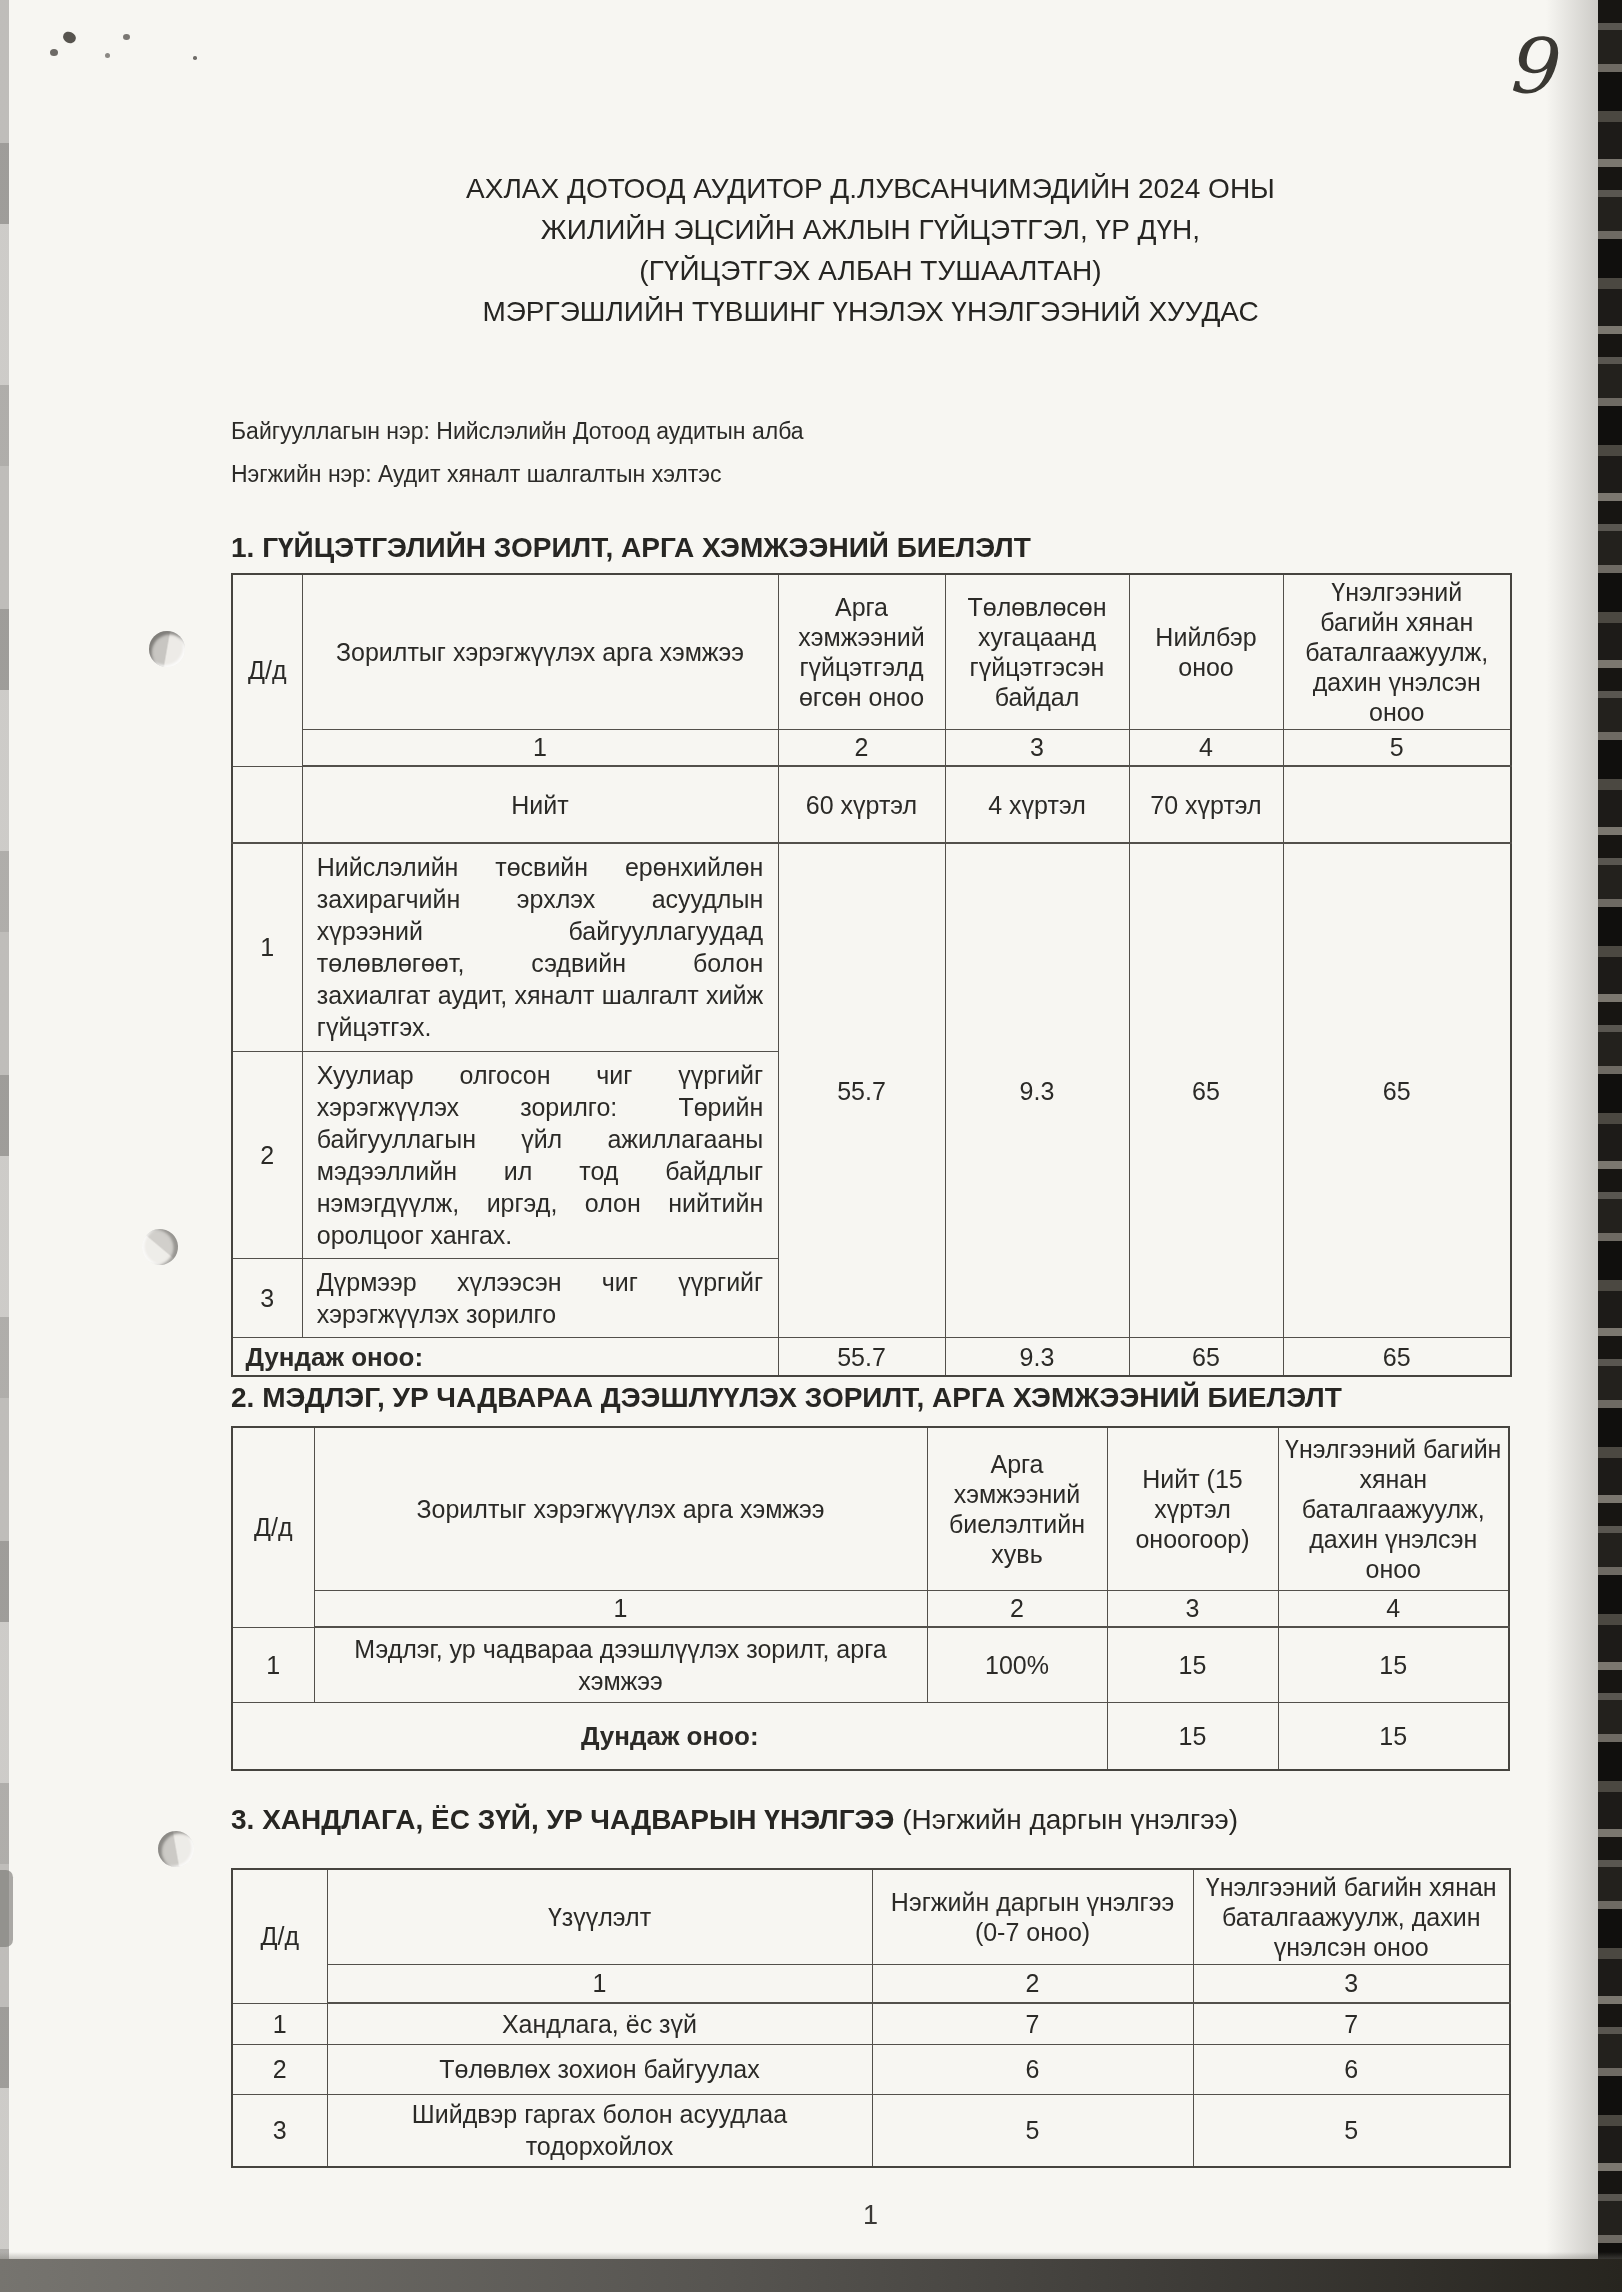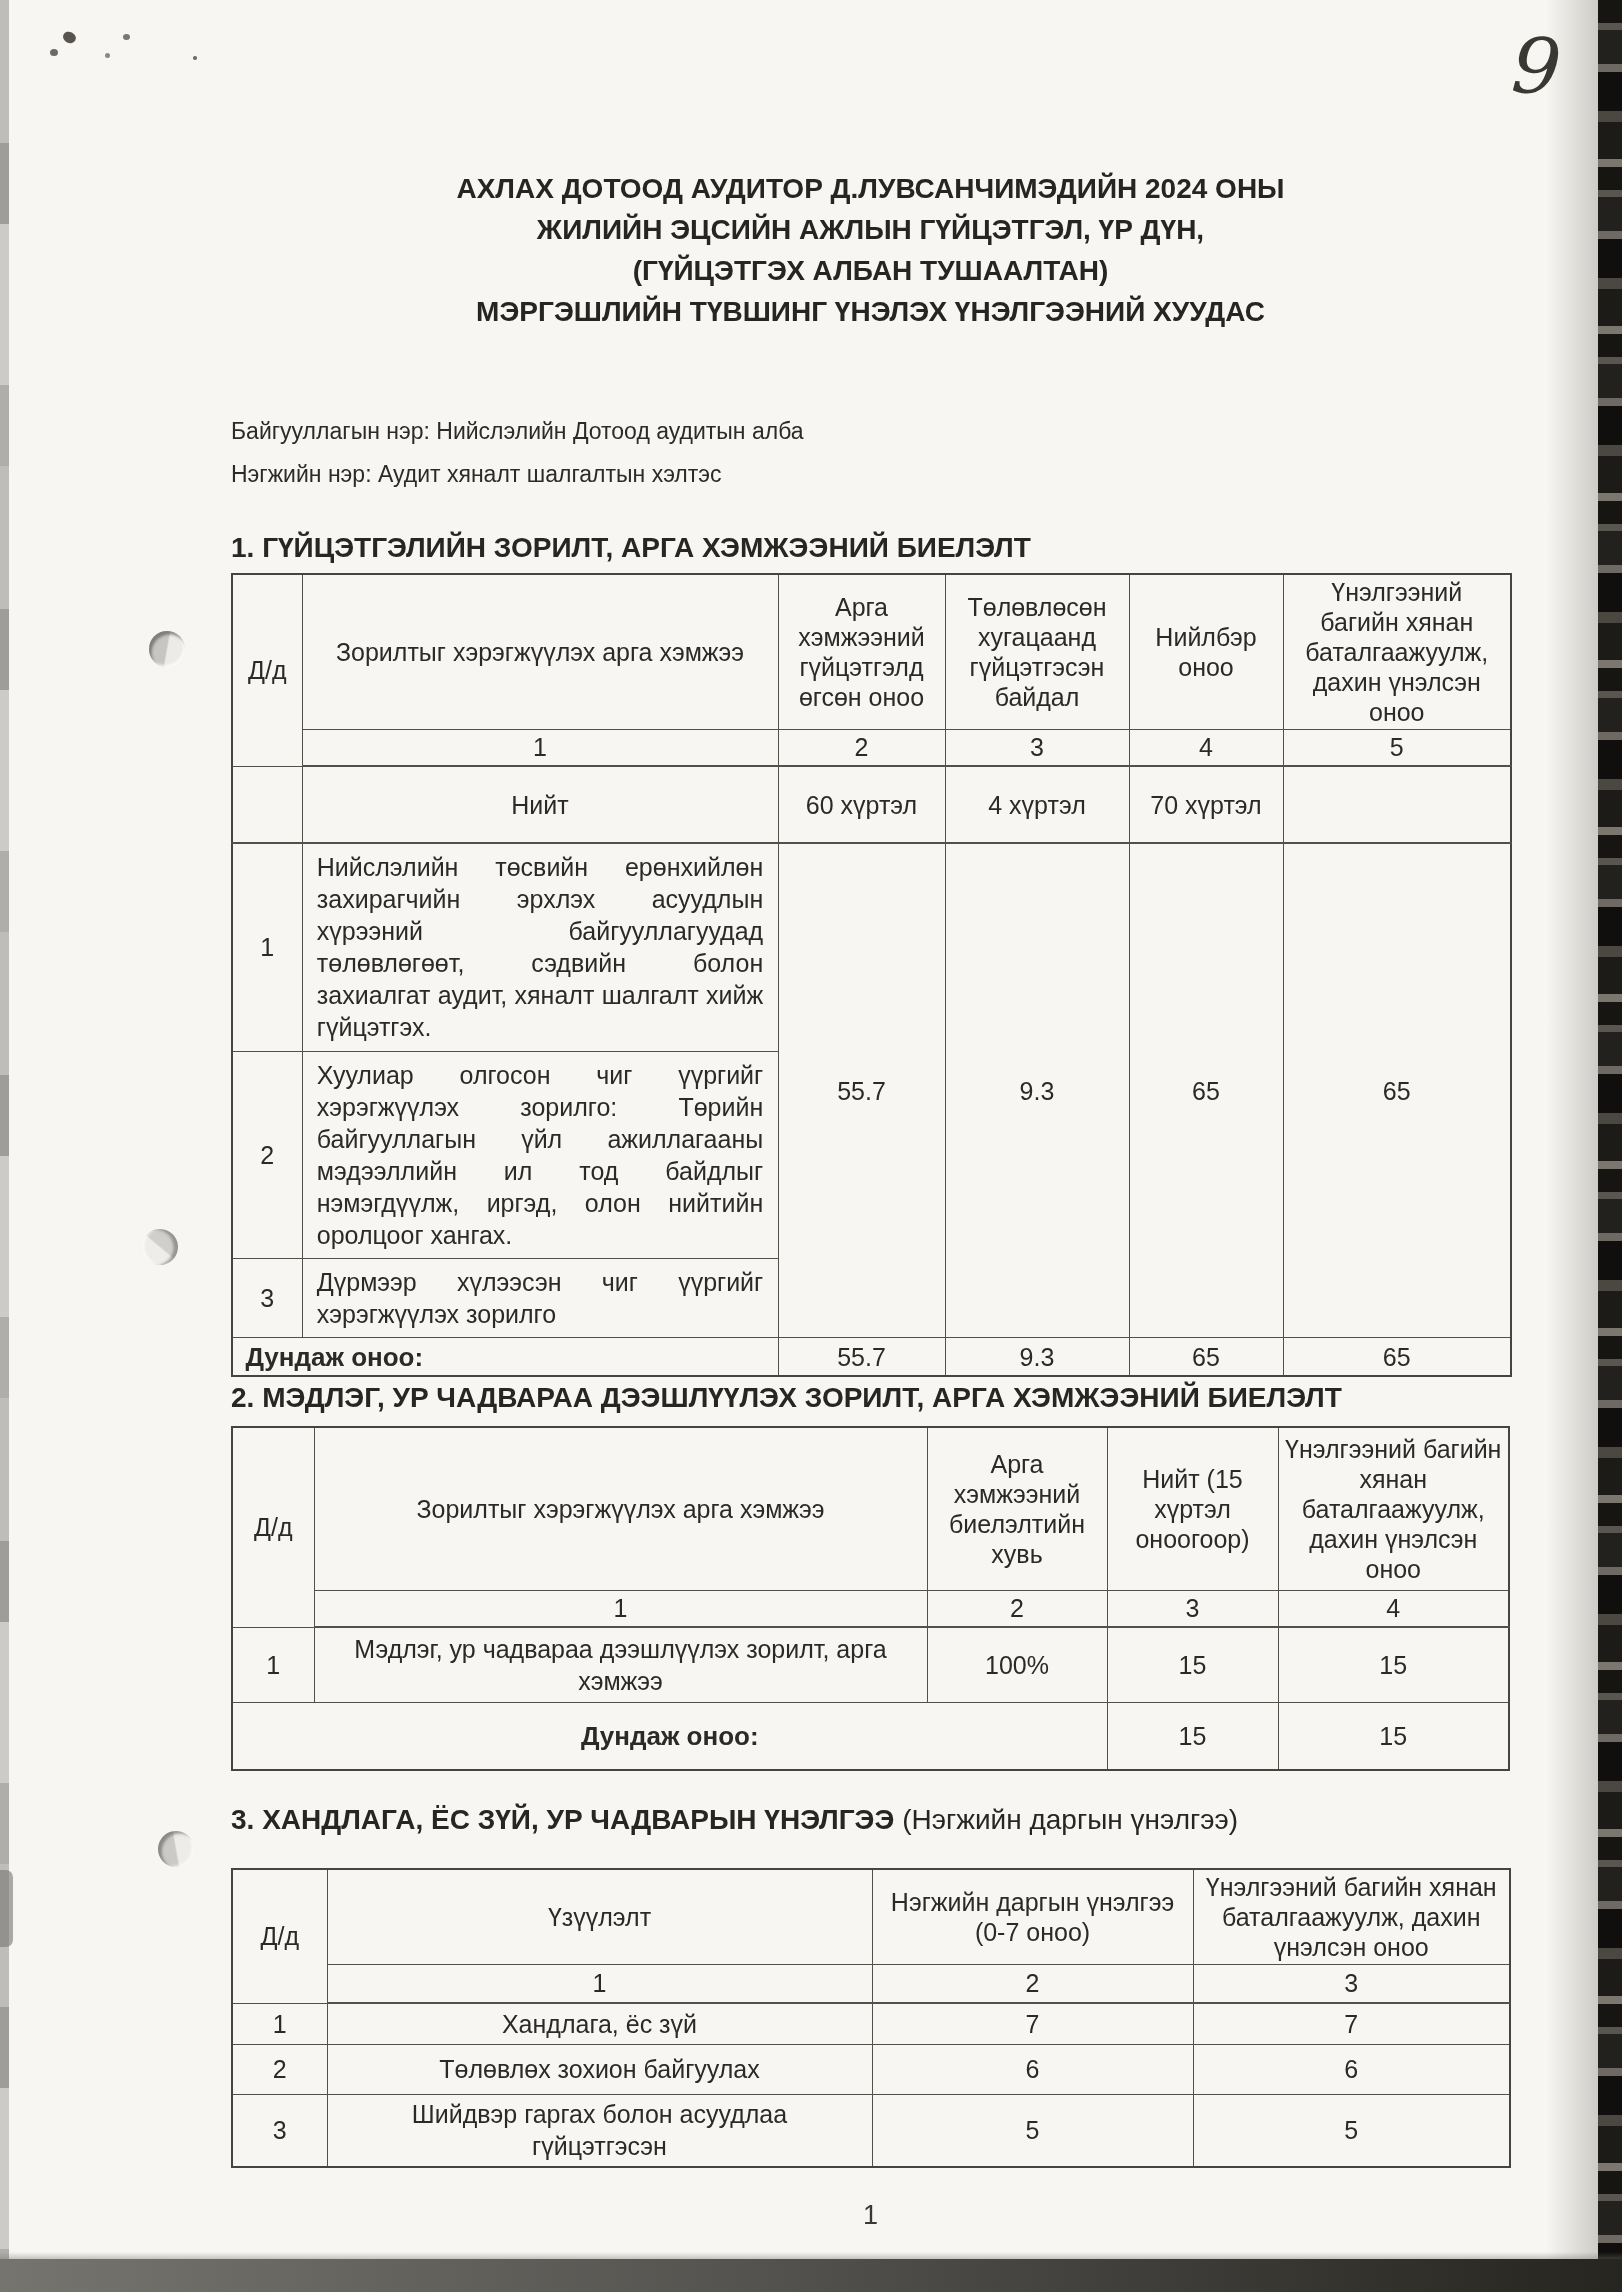"АХЛАХ ДОТООД АУДИТОР Д.ЛУВСАНЧИМЭДИЙН" .title-block { font-weight: bold -> normal }
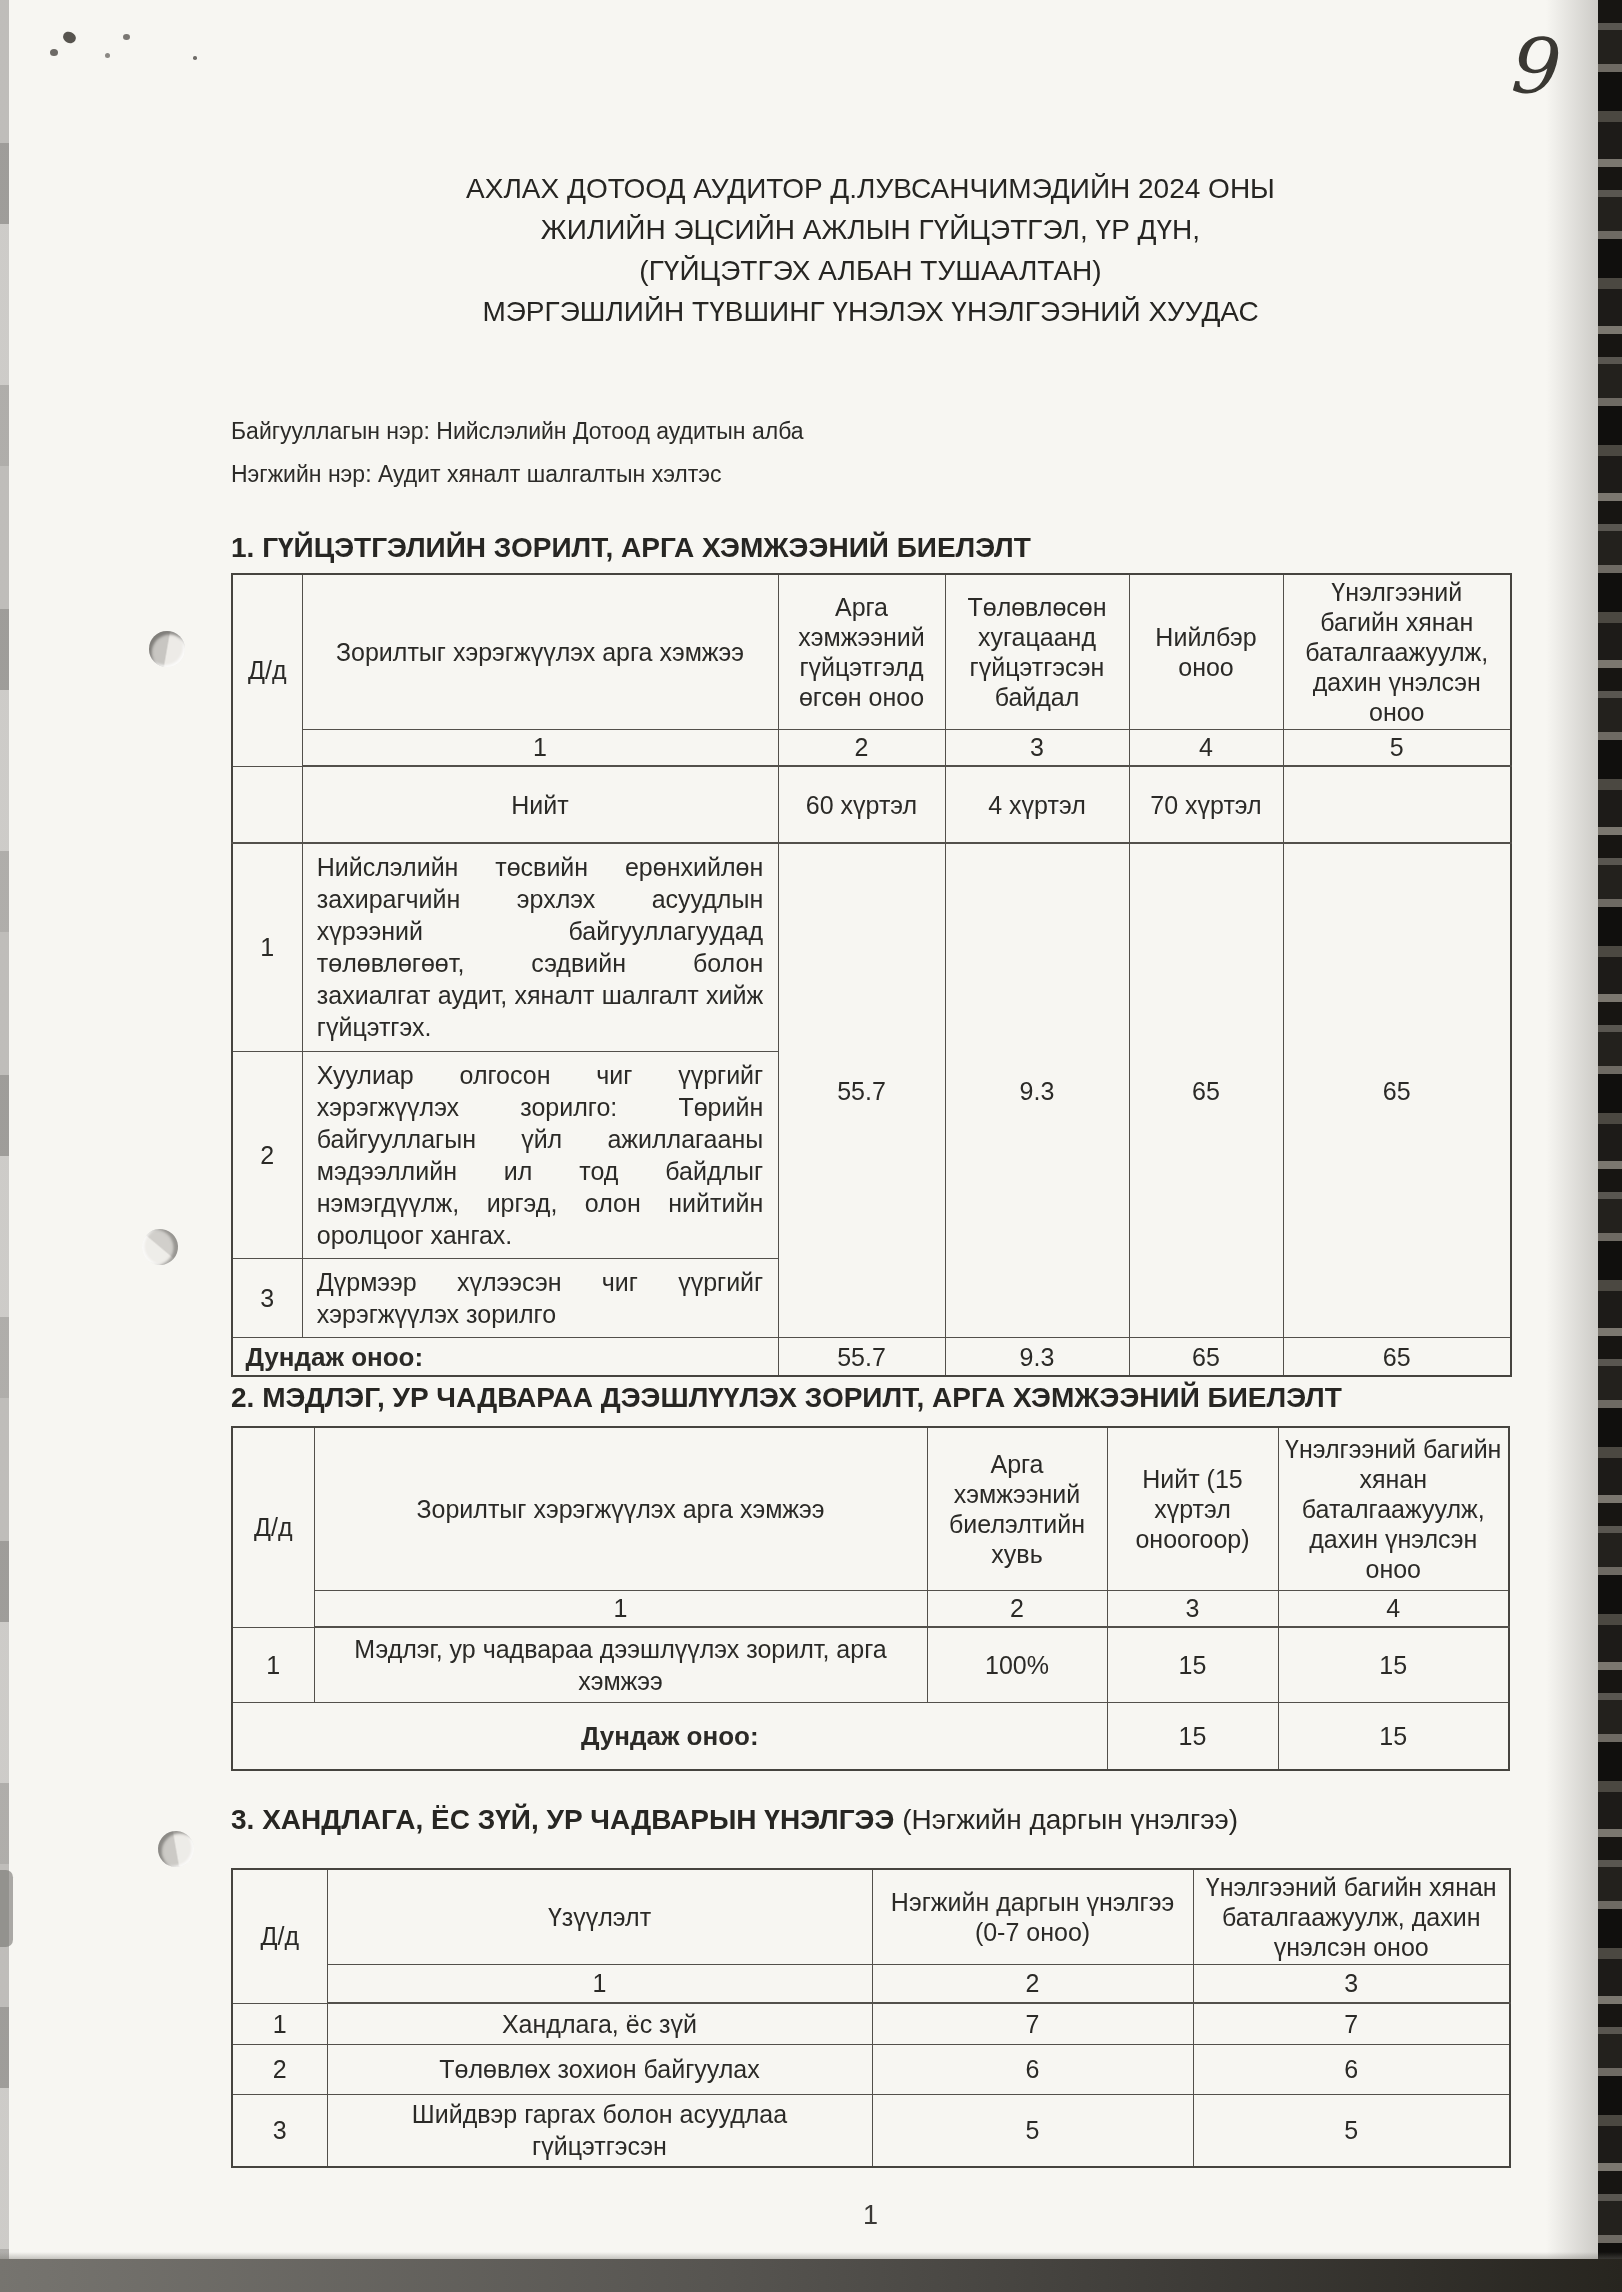"Шийдвэр гаргах болон асуудлаа" td.left-cell { text: гүйцэтгэсэн -> тодорхойлох }
